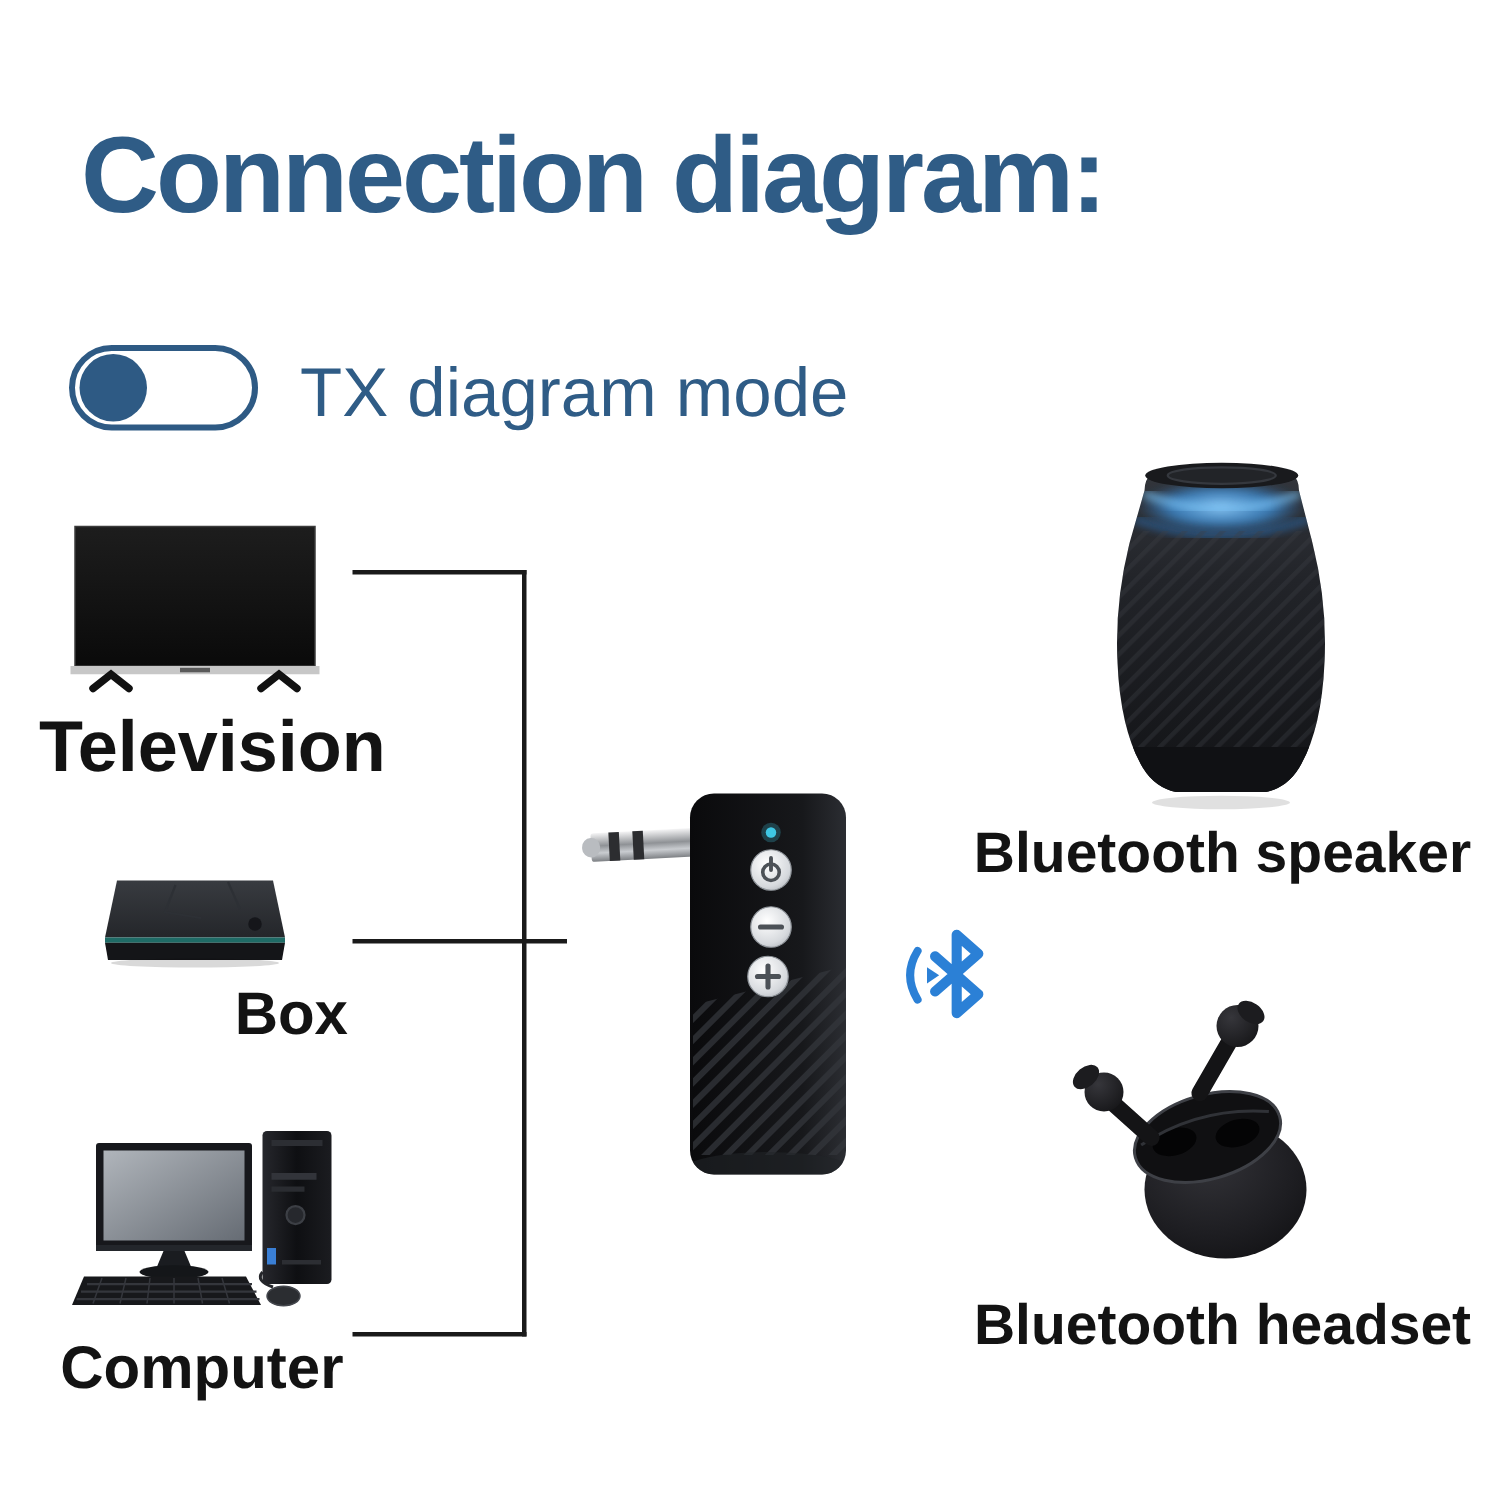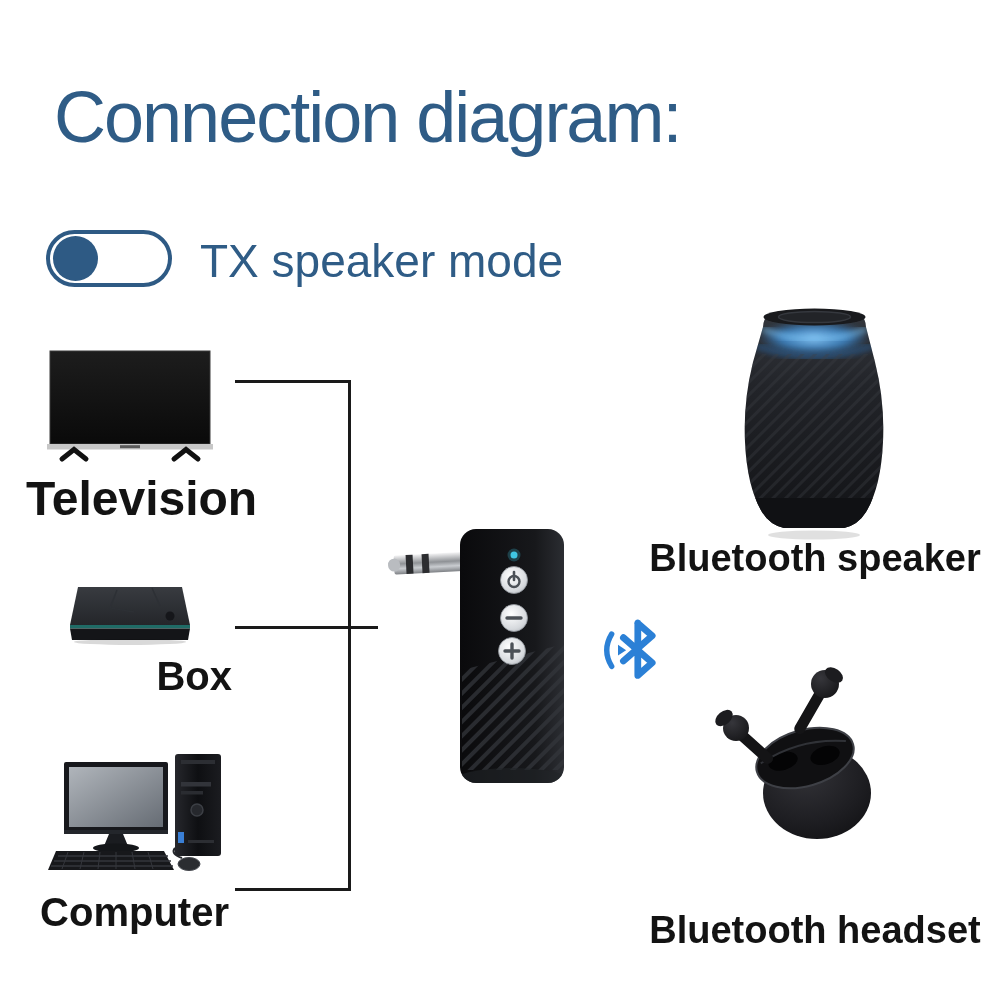"Connection diagram:" .page-title { font-weight: normal -> bold }
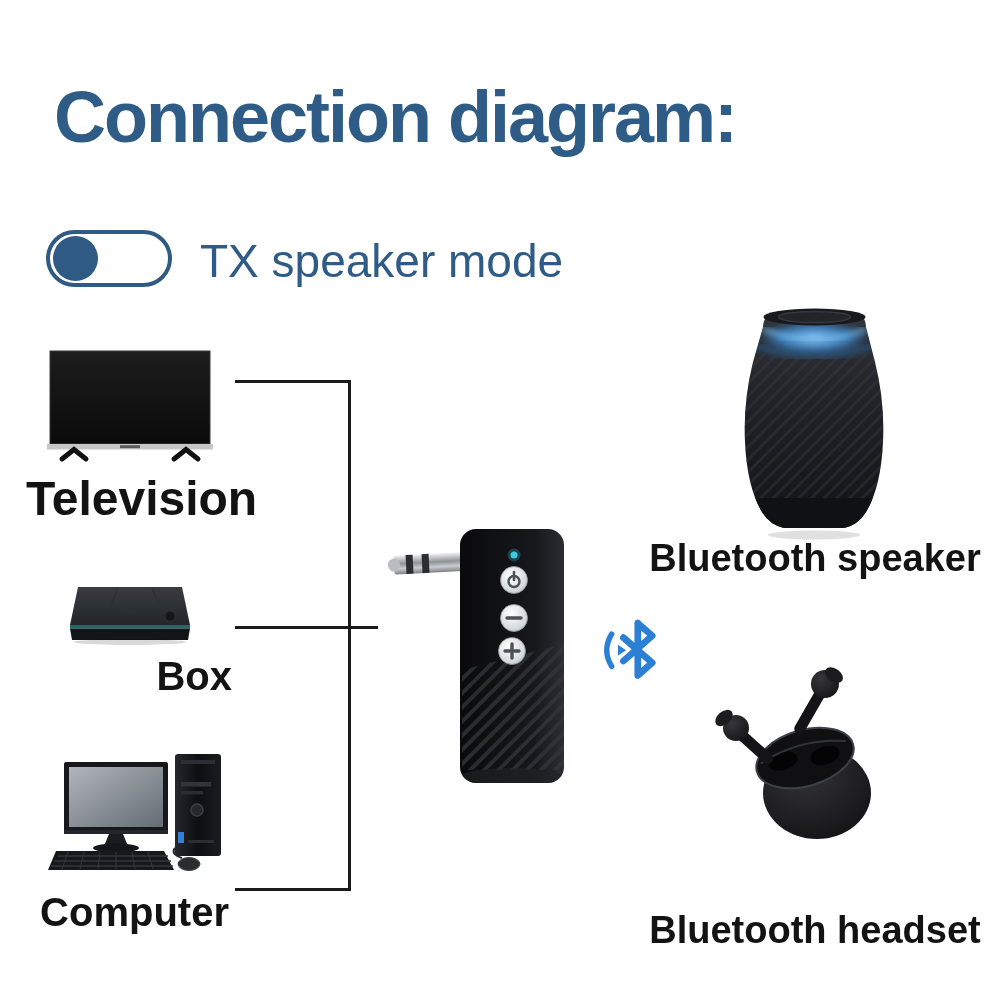"TX speaker mode" div.abs { text: speaker -> diagram }
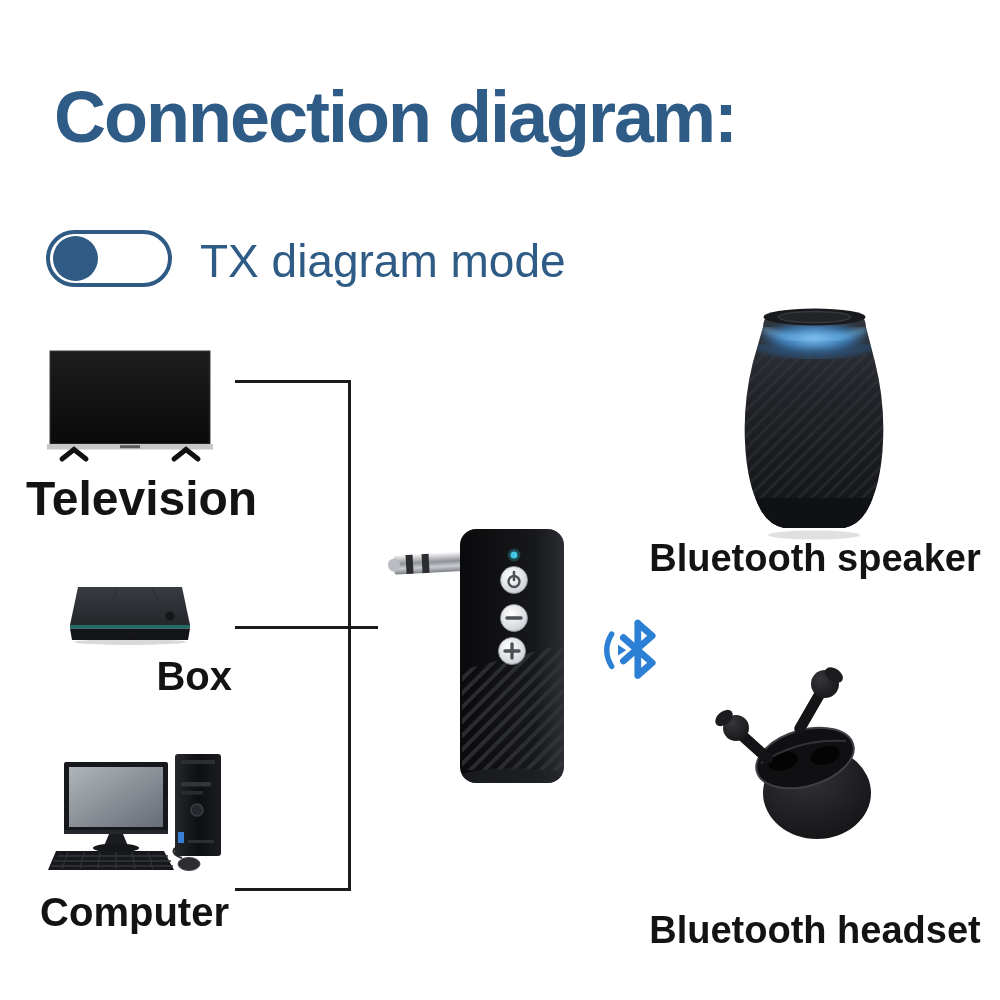"Bluetooth speaker" .label-speaker { top: 536px -> 547px }
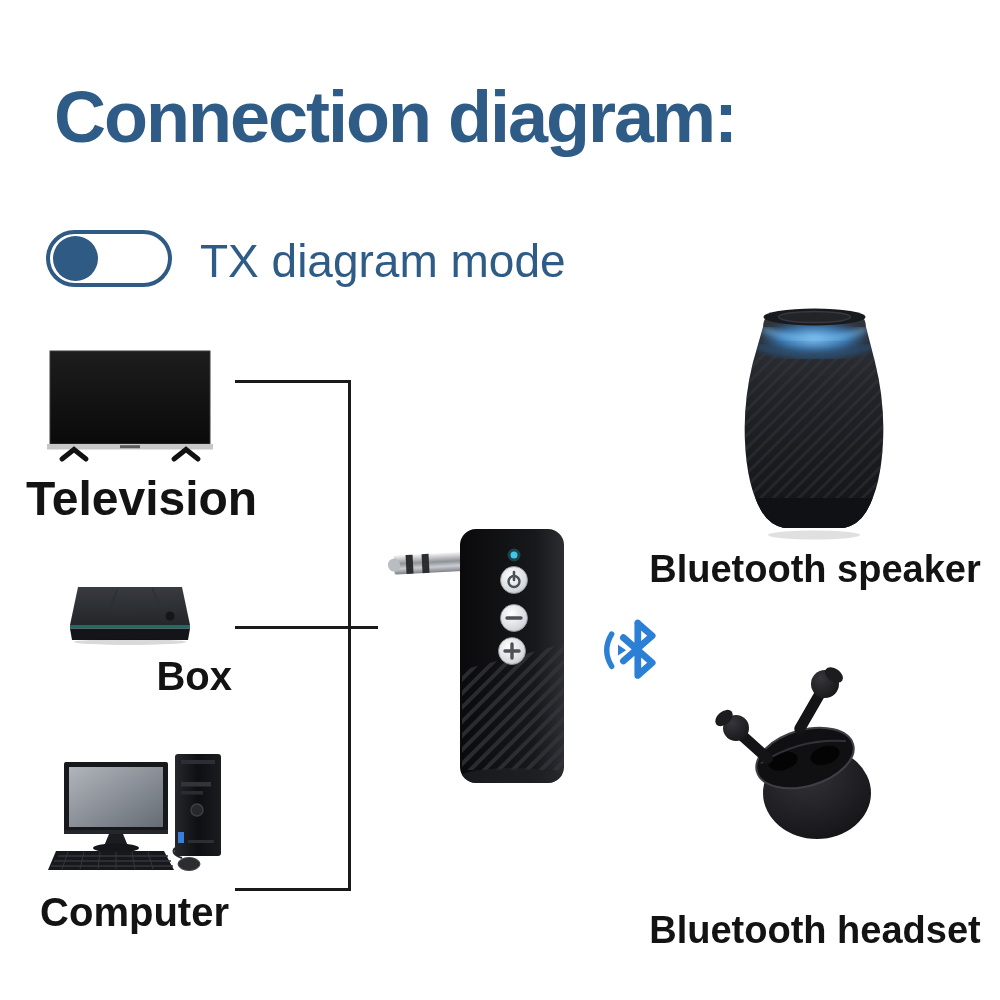"Bluetooth headset" .label-headset { top: 908px -> 862px }
